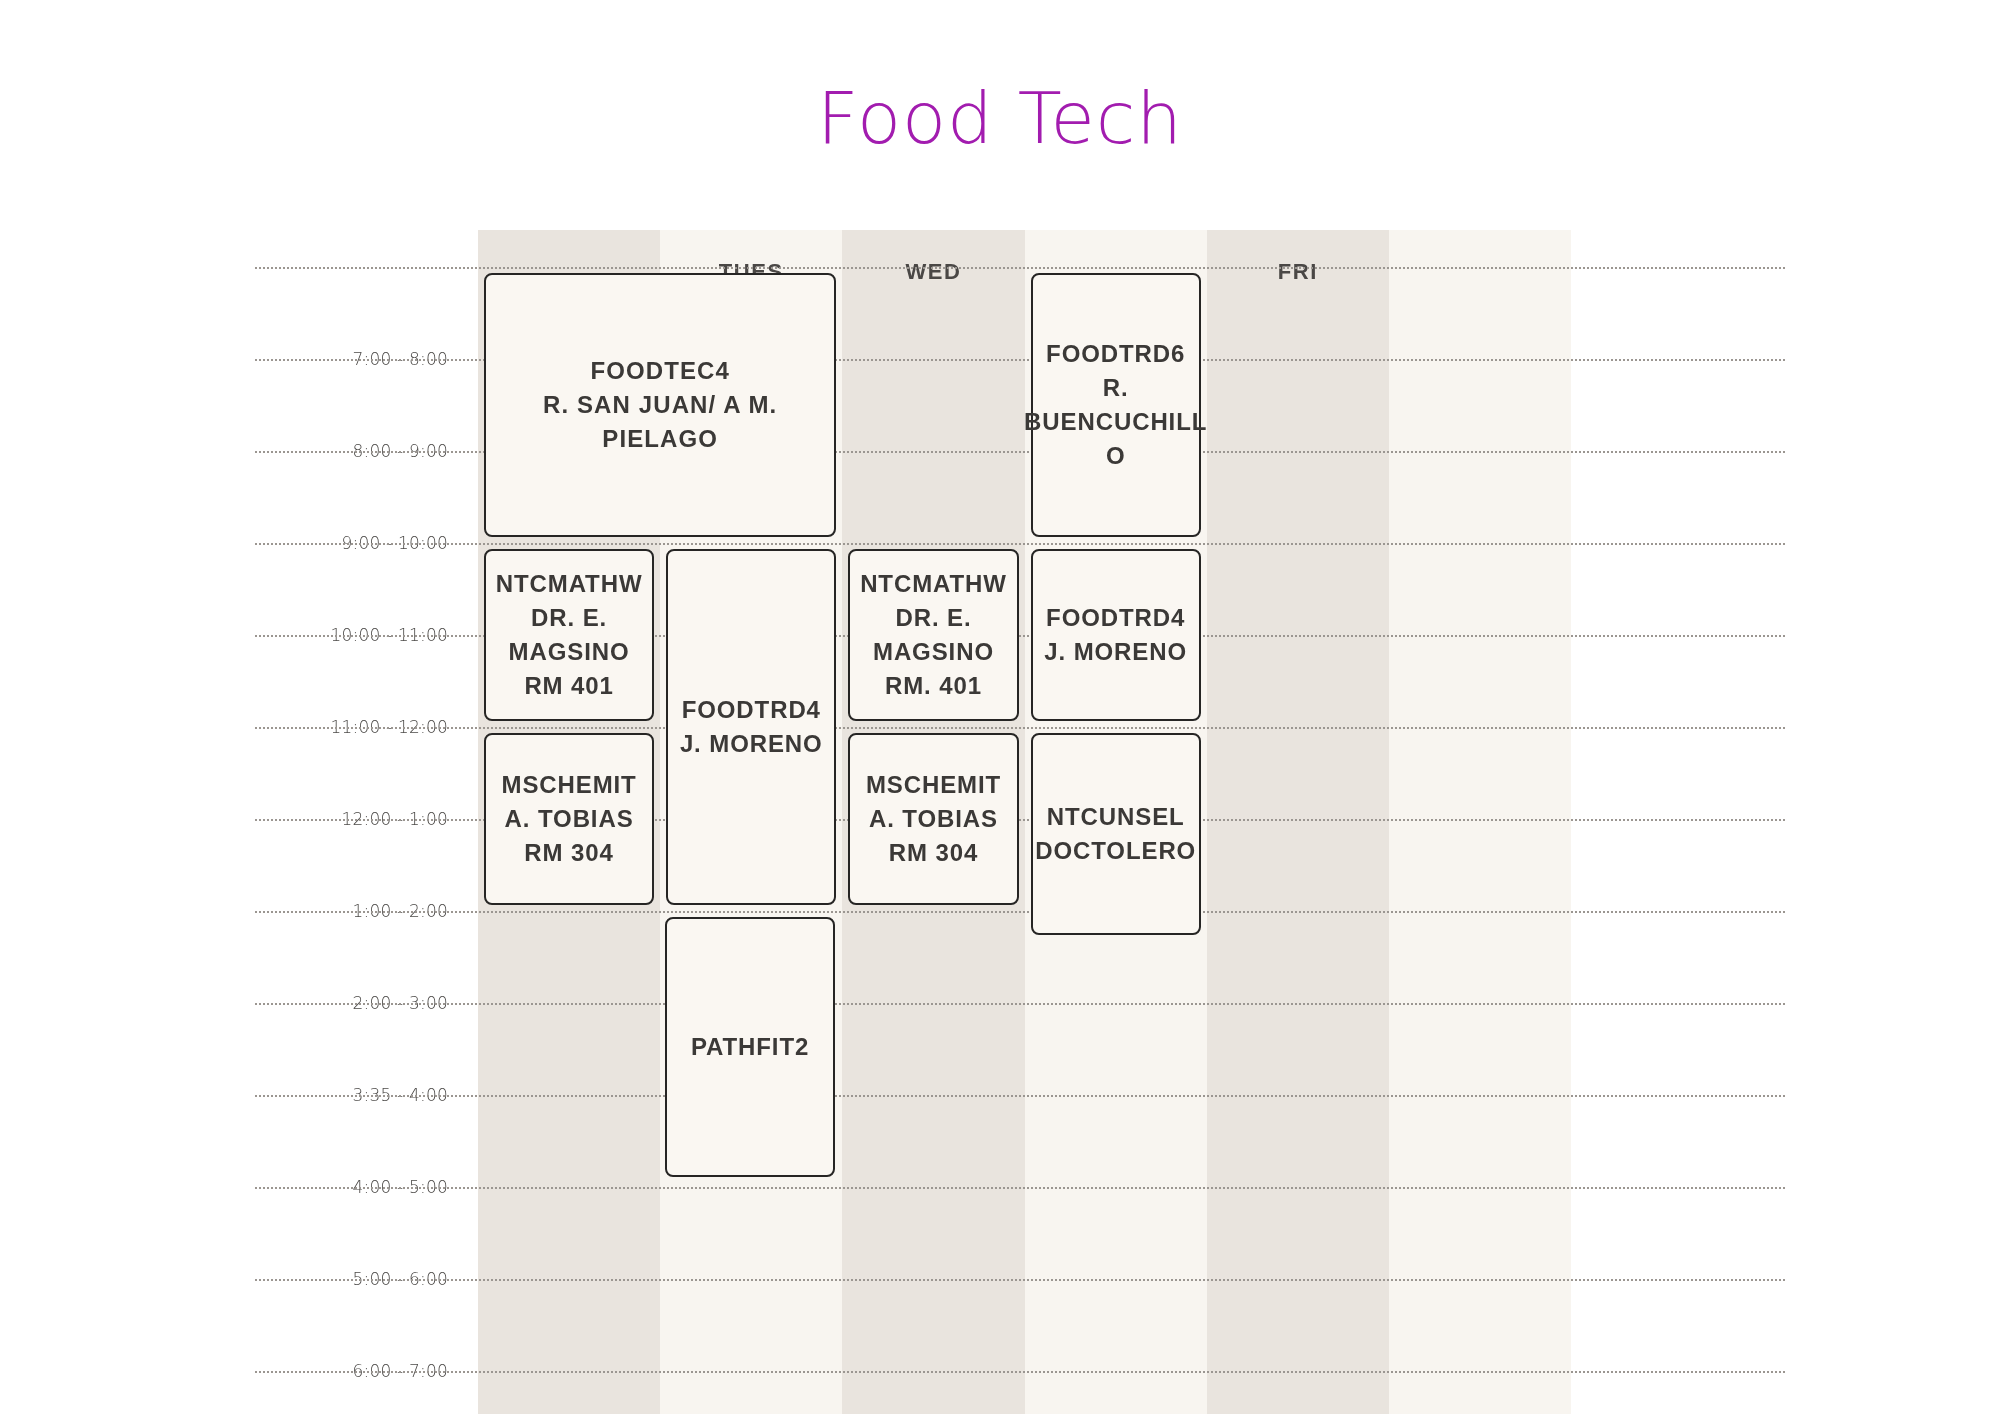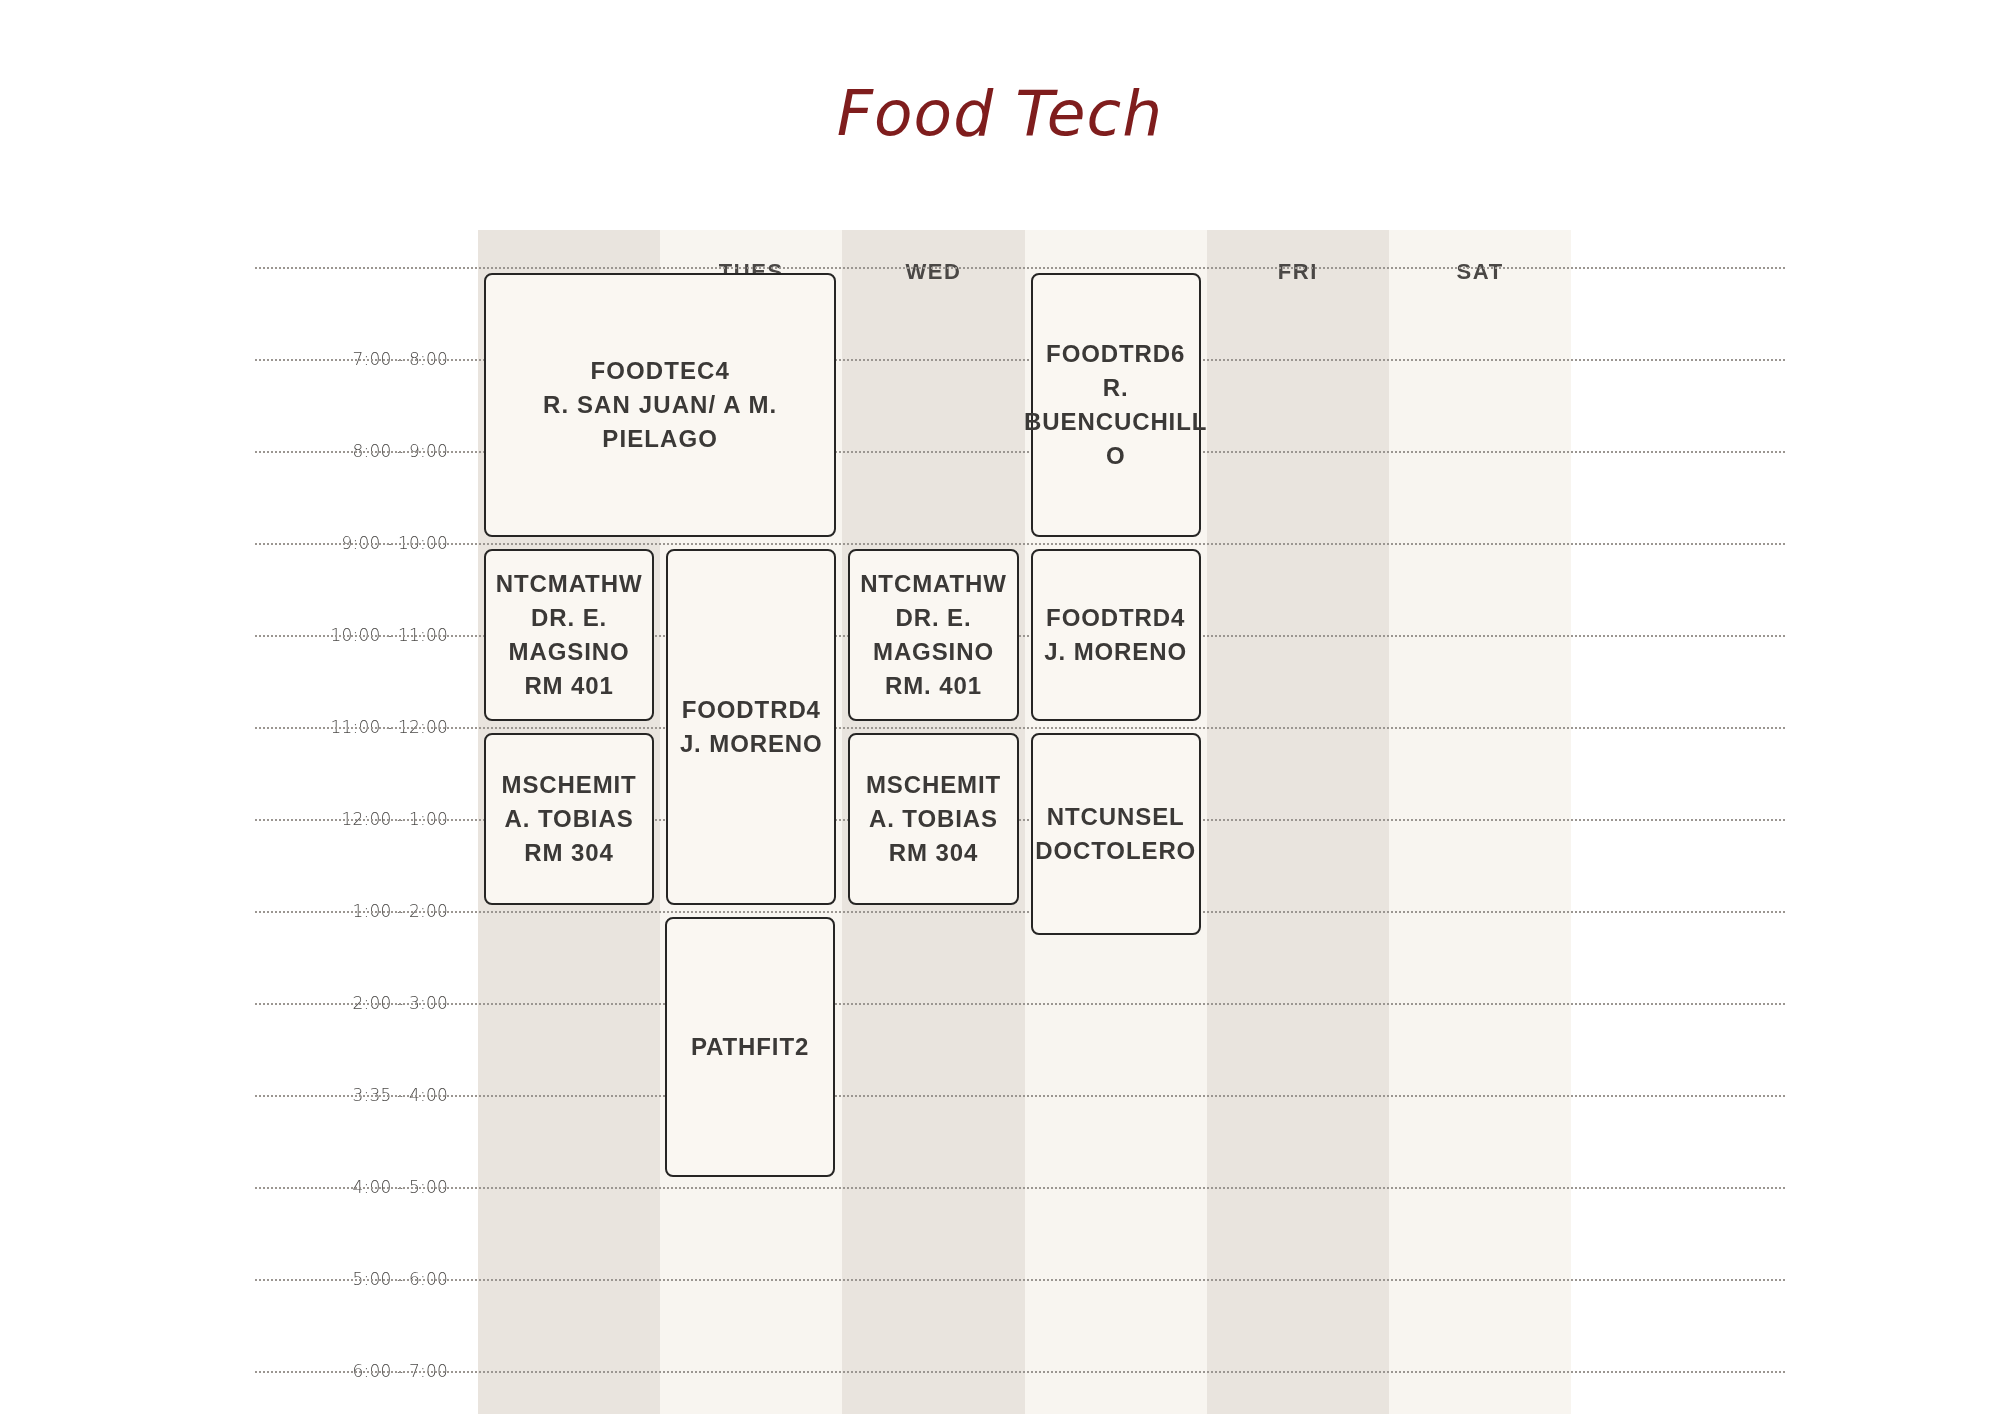"Food Tech" .title { color: #7f1d1d -> #a21caf; font-size: 63px -> 72px; font-style: italic -> none }
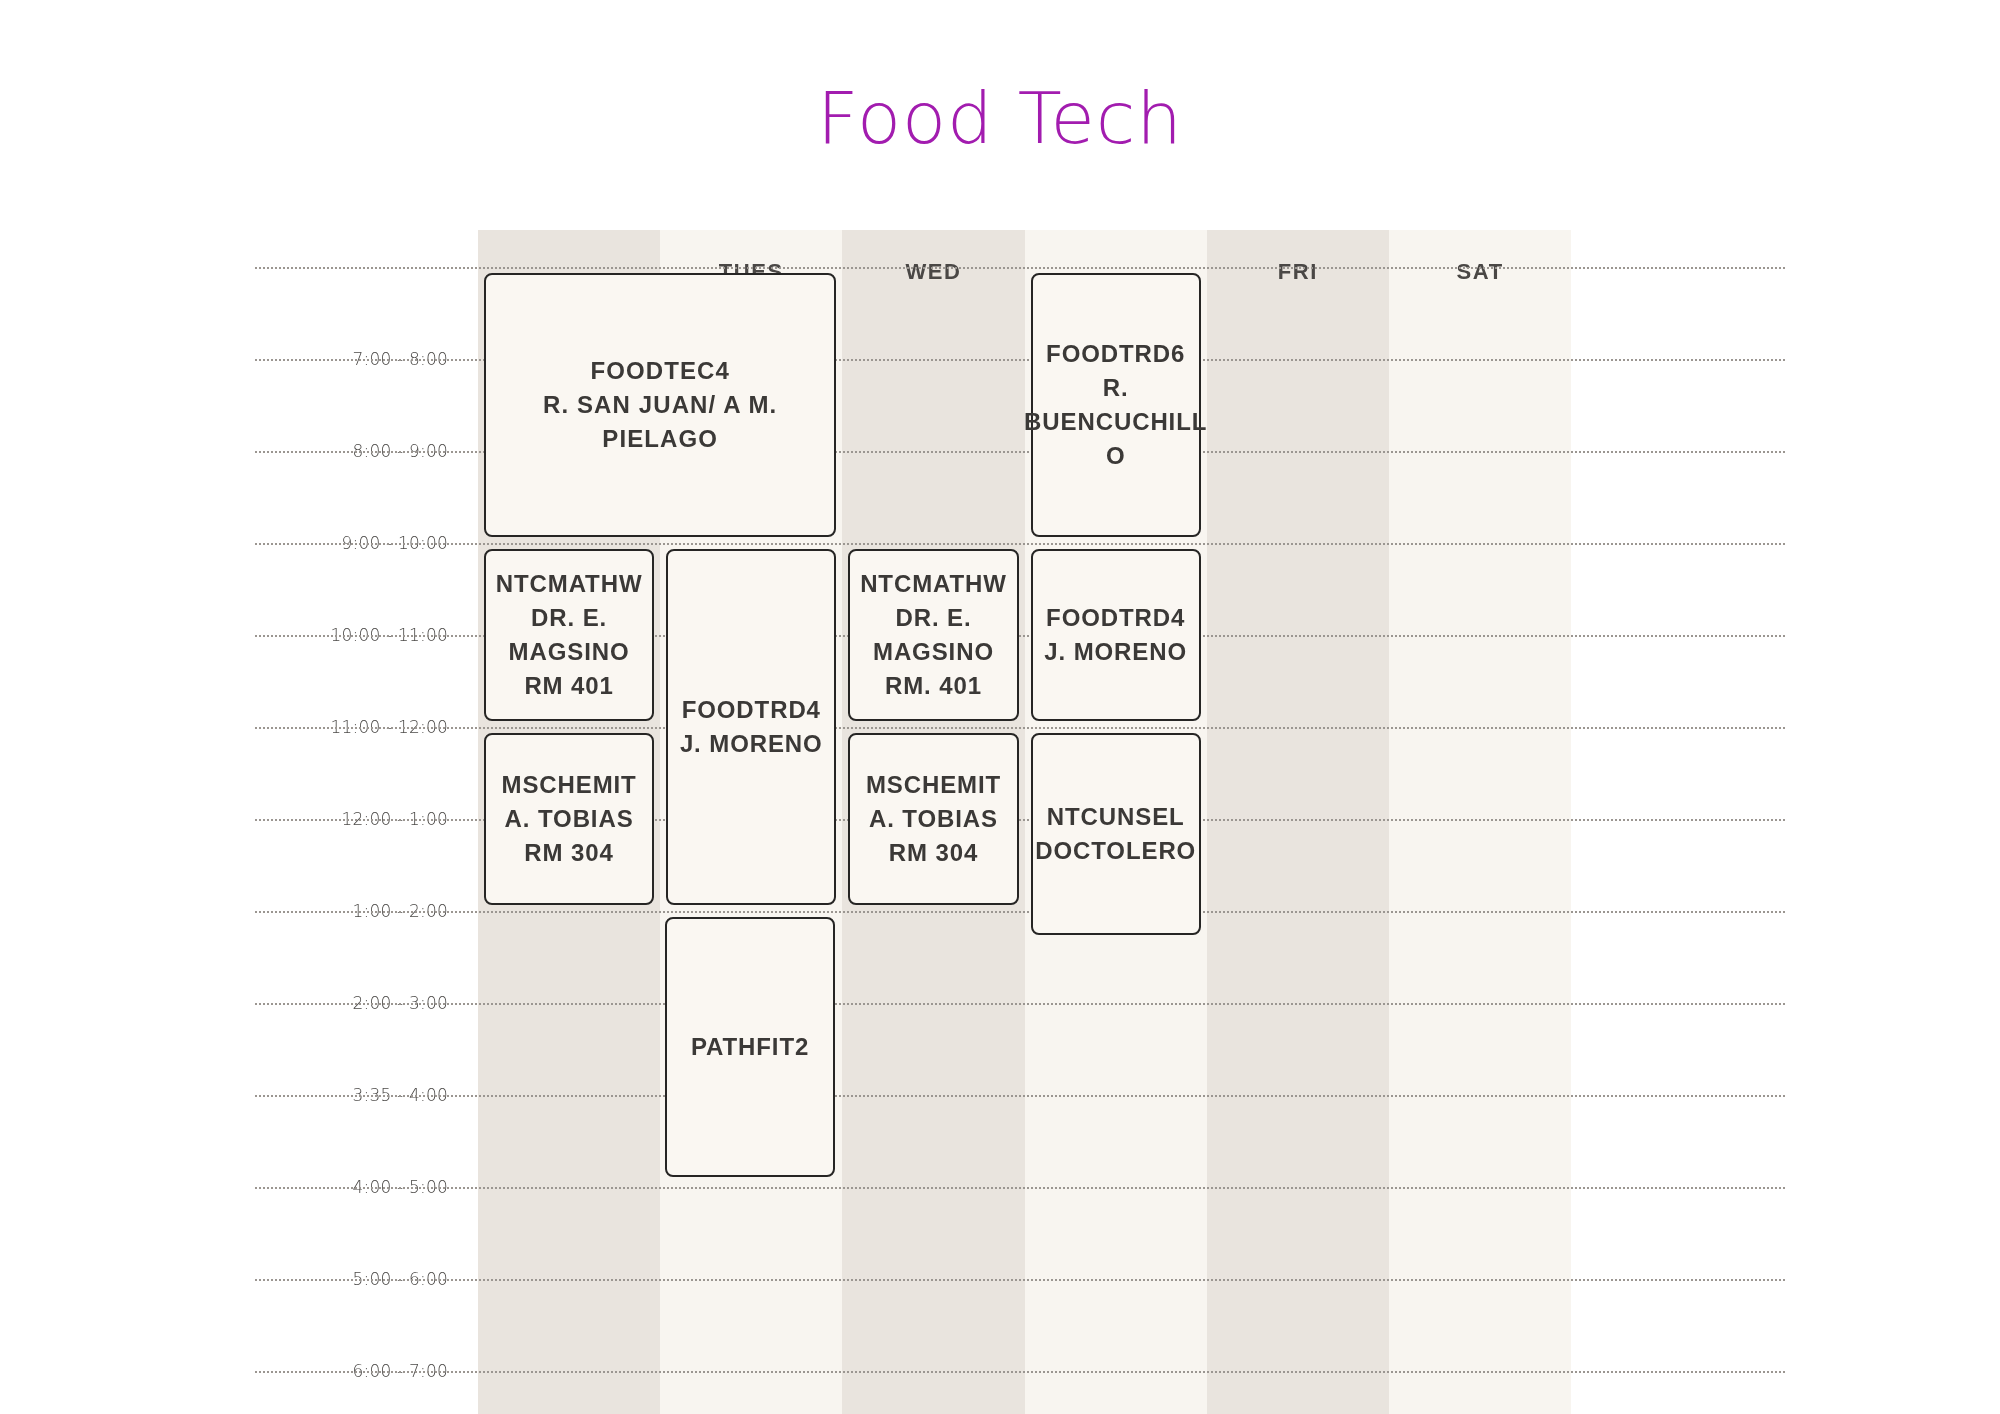"SAT" div.day-head { html: <div> <span>SAT</span> </div> -> none }
